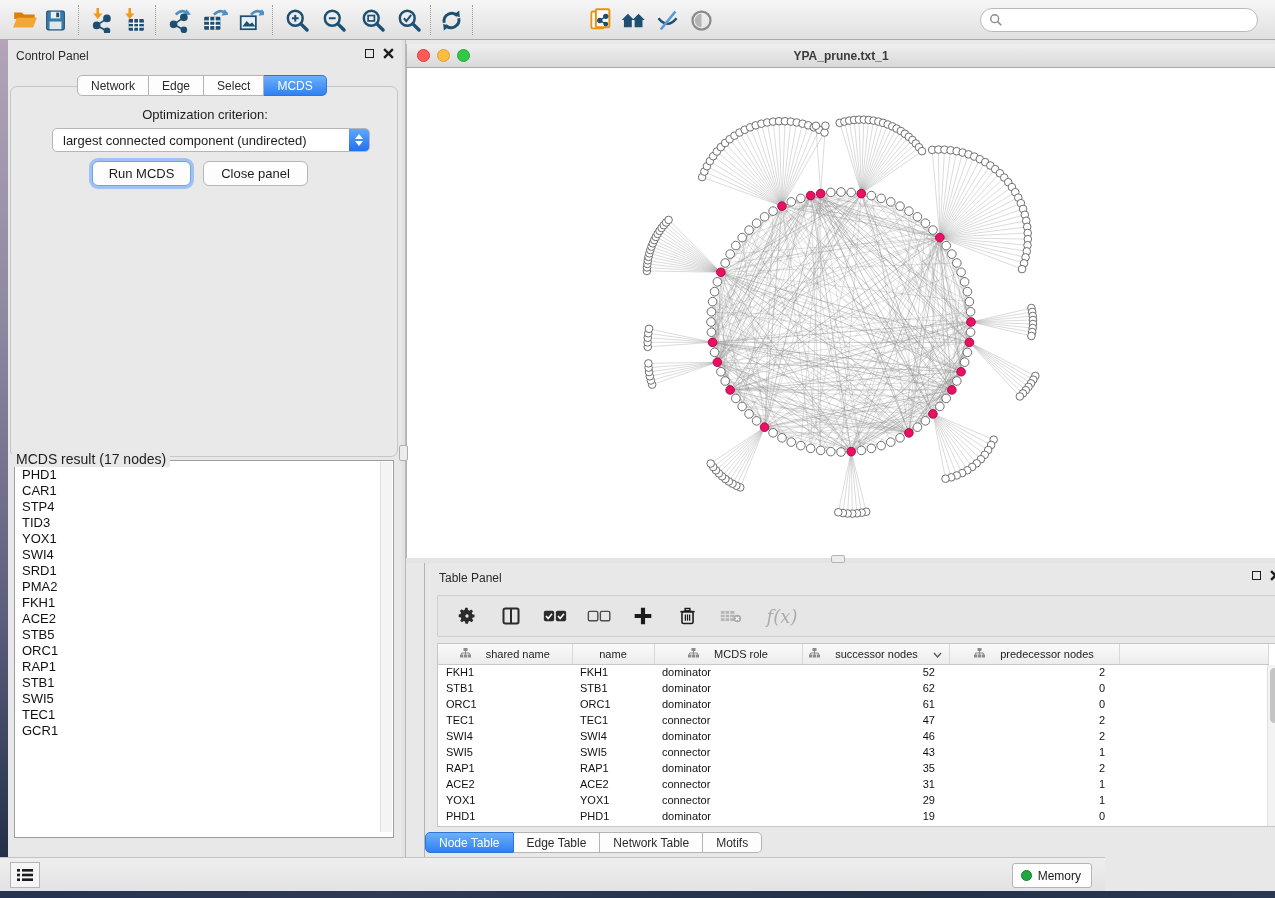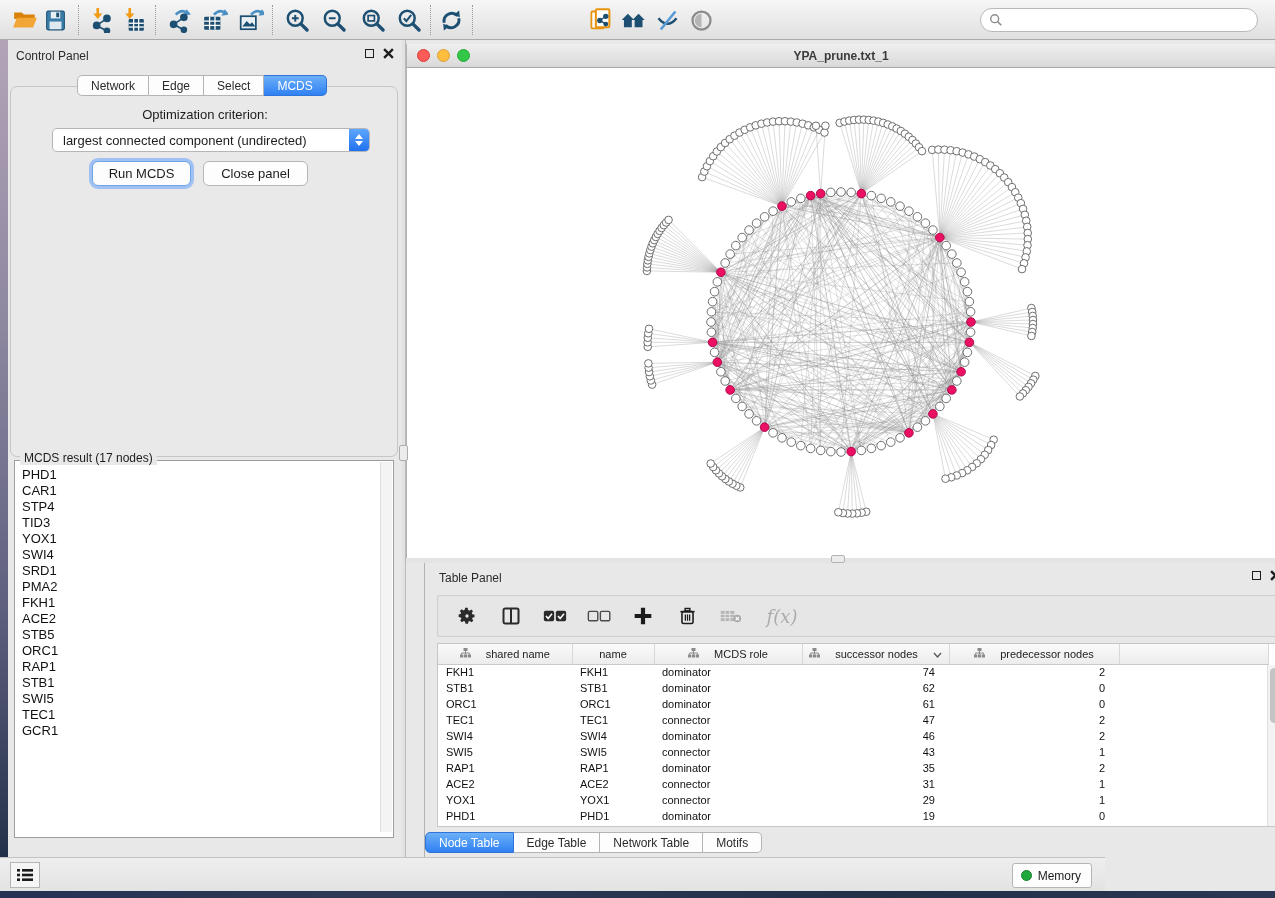"MCDS result (17 nodes)" .fieldset-legend { font-size: 12px -> 14px; left: 12px -> 4px }
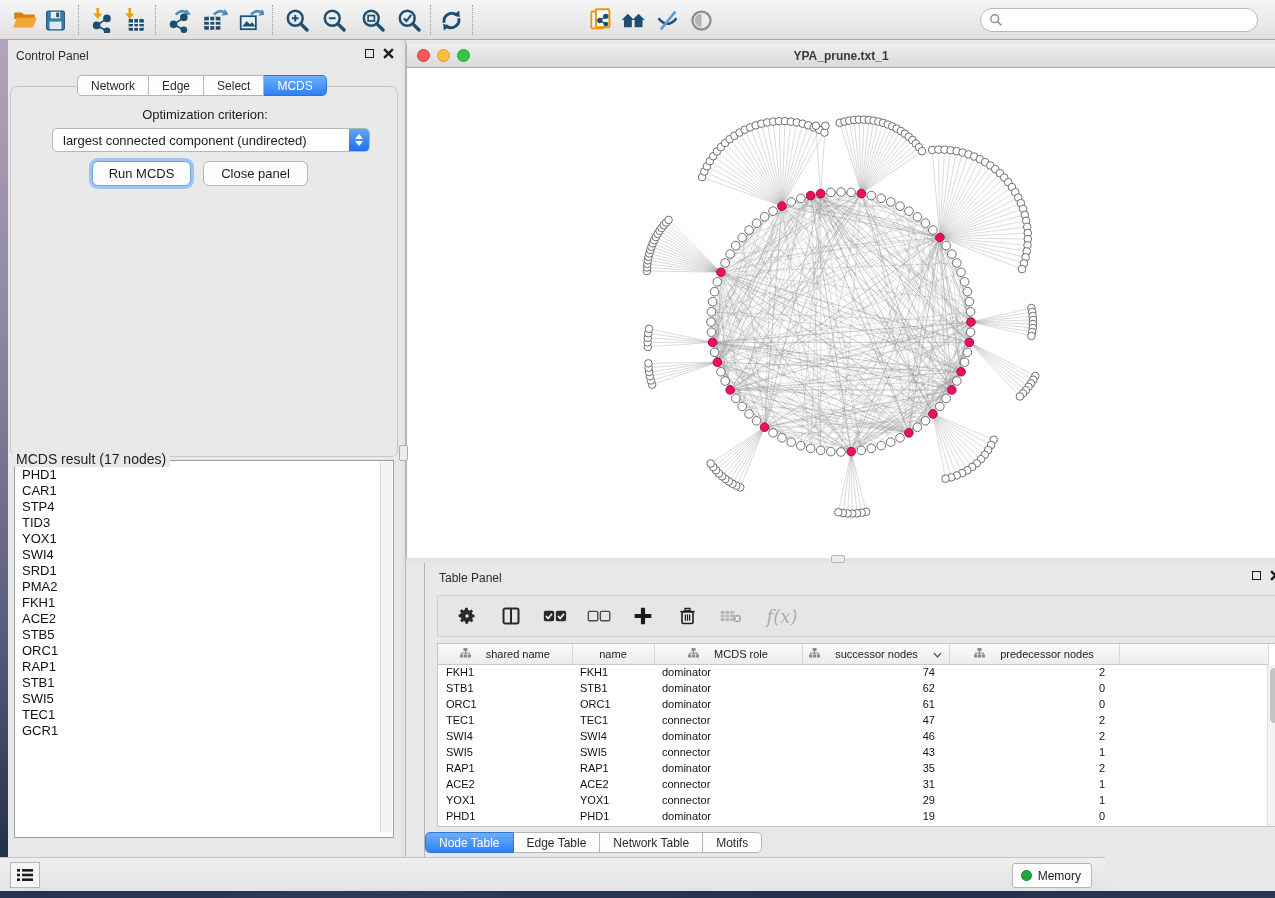"74" td.num { text: 74 -> 52 }
